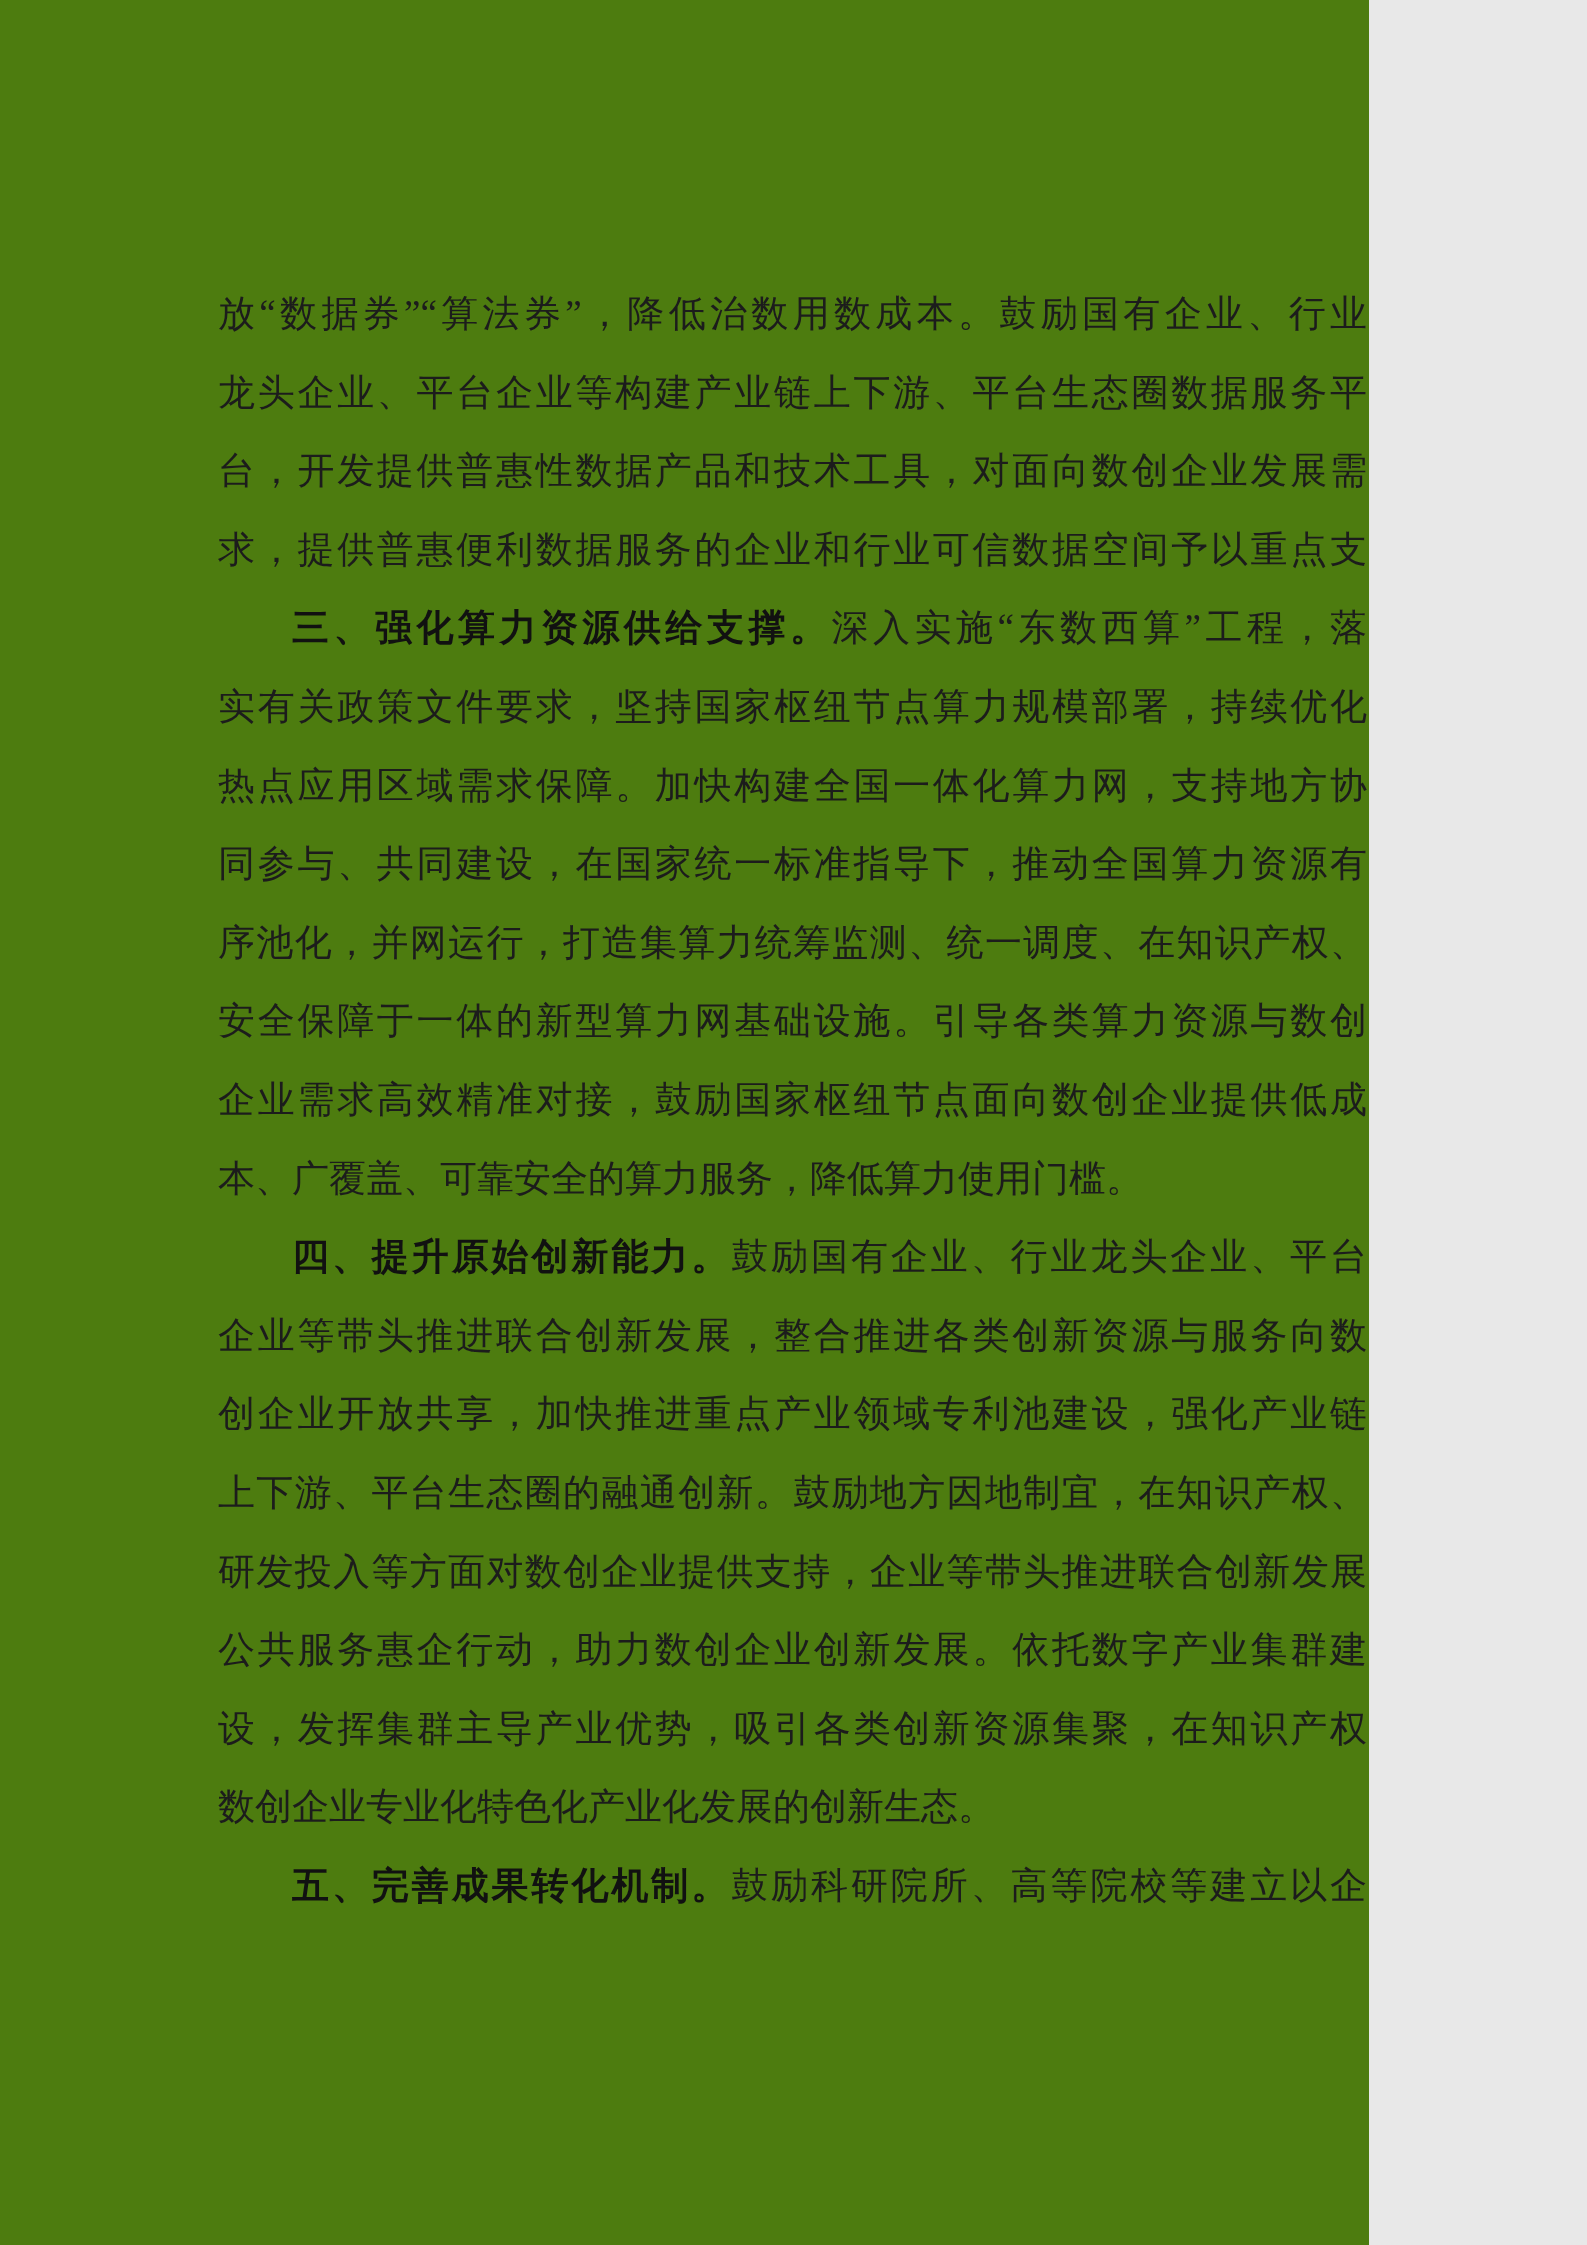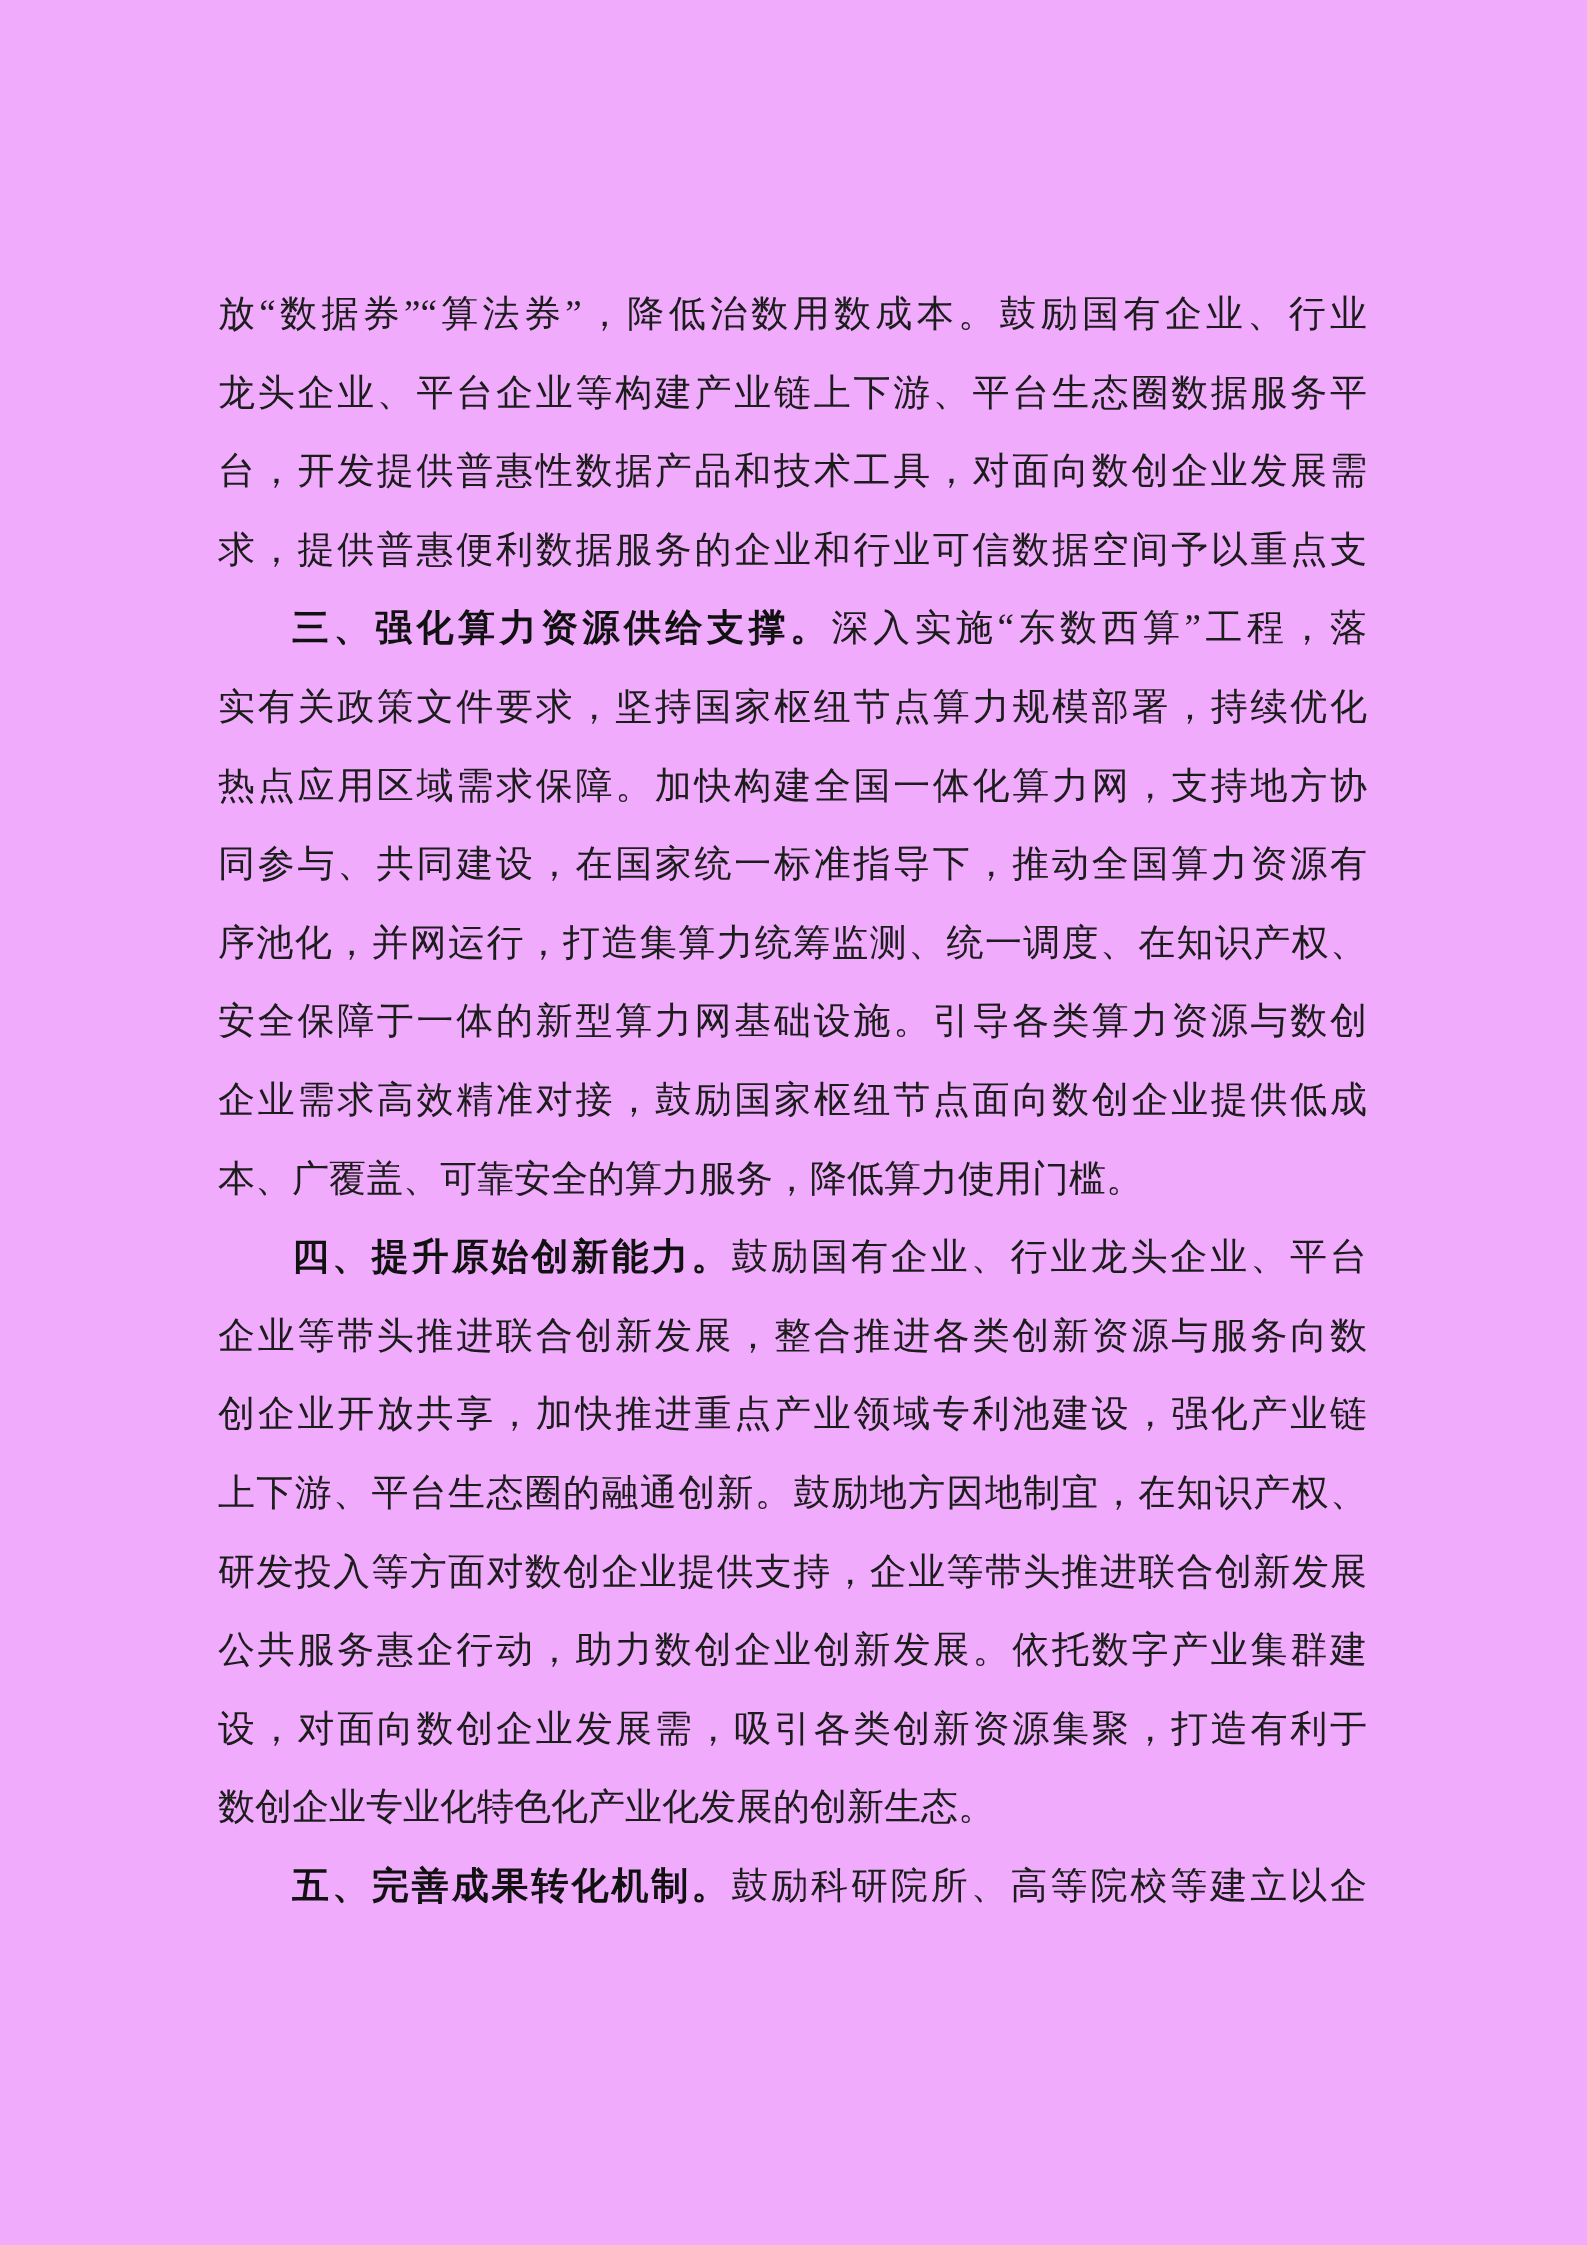"放“数据券”“算法券”，降低治数用数成本。鼓励国有企业、行业" .page { background: #f0abfc -> #4d7c0f; width: 1587px -> 1369px }
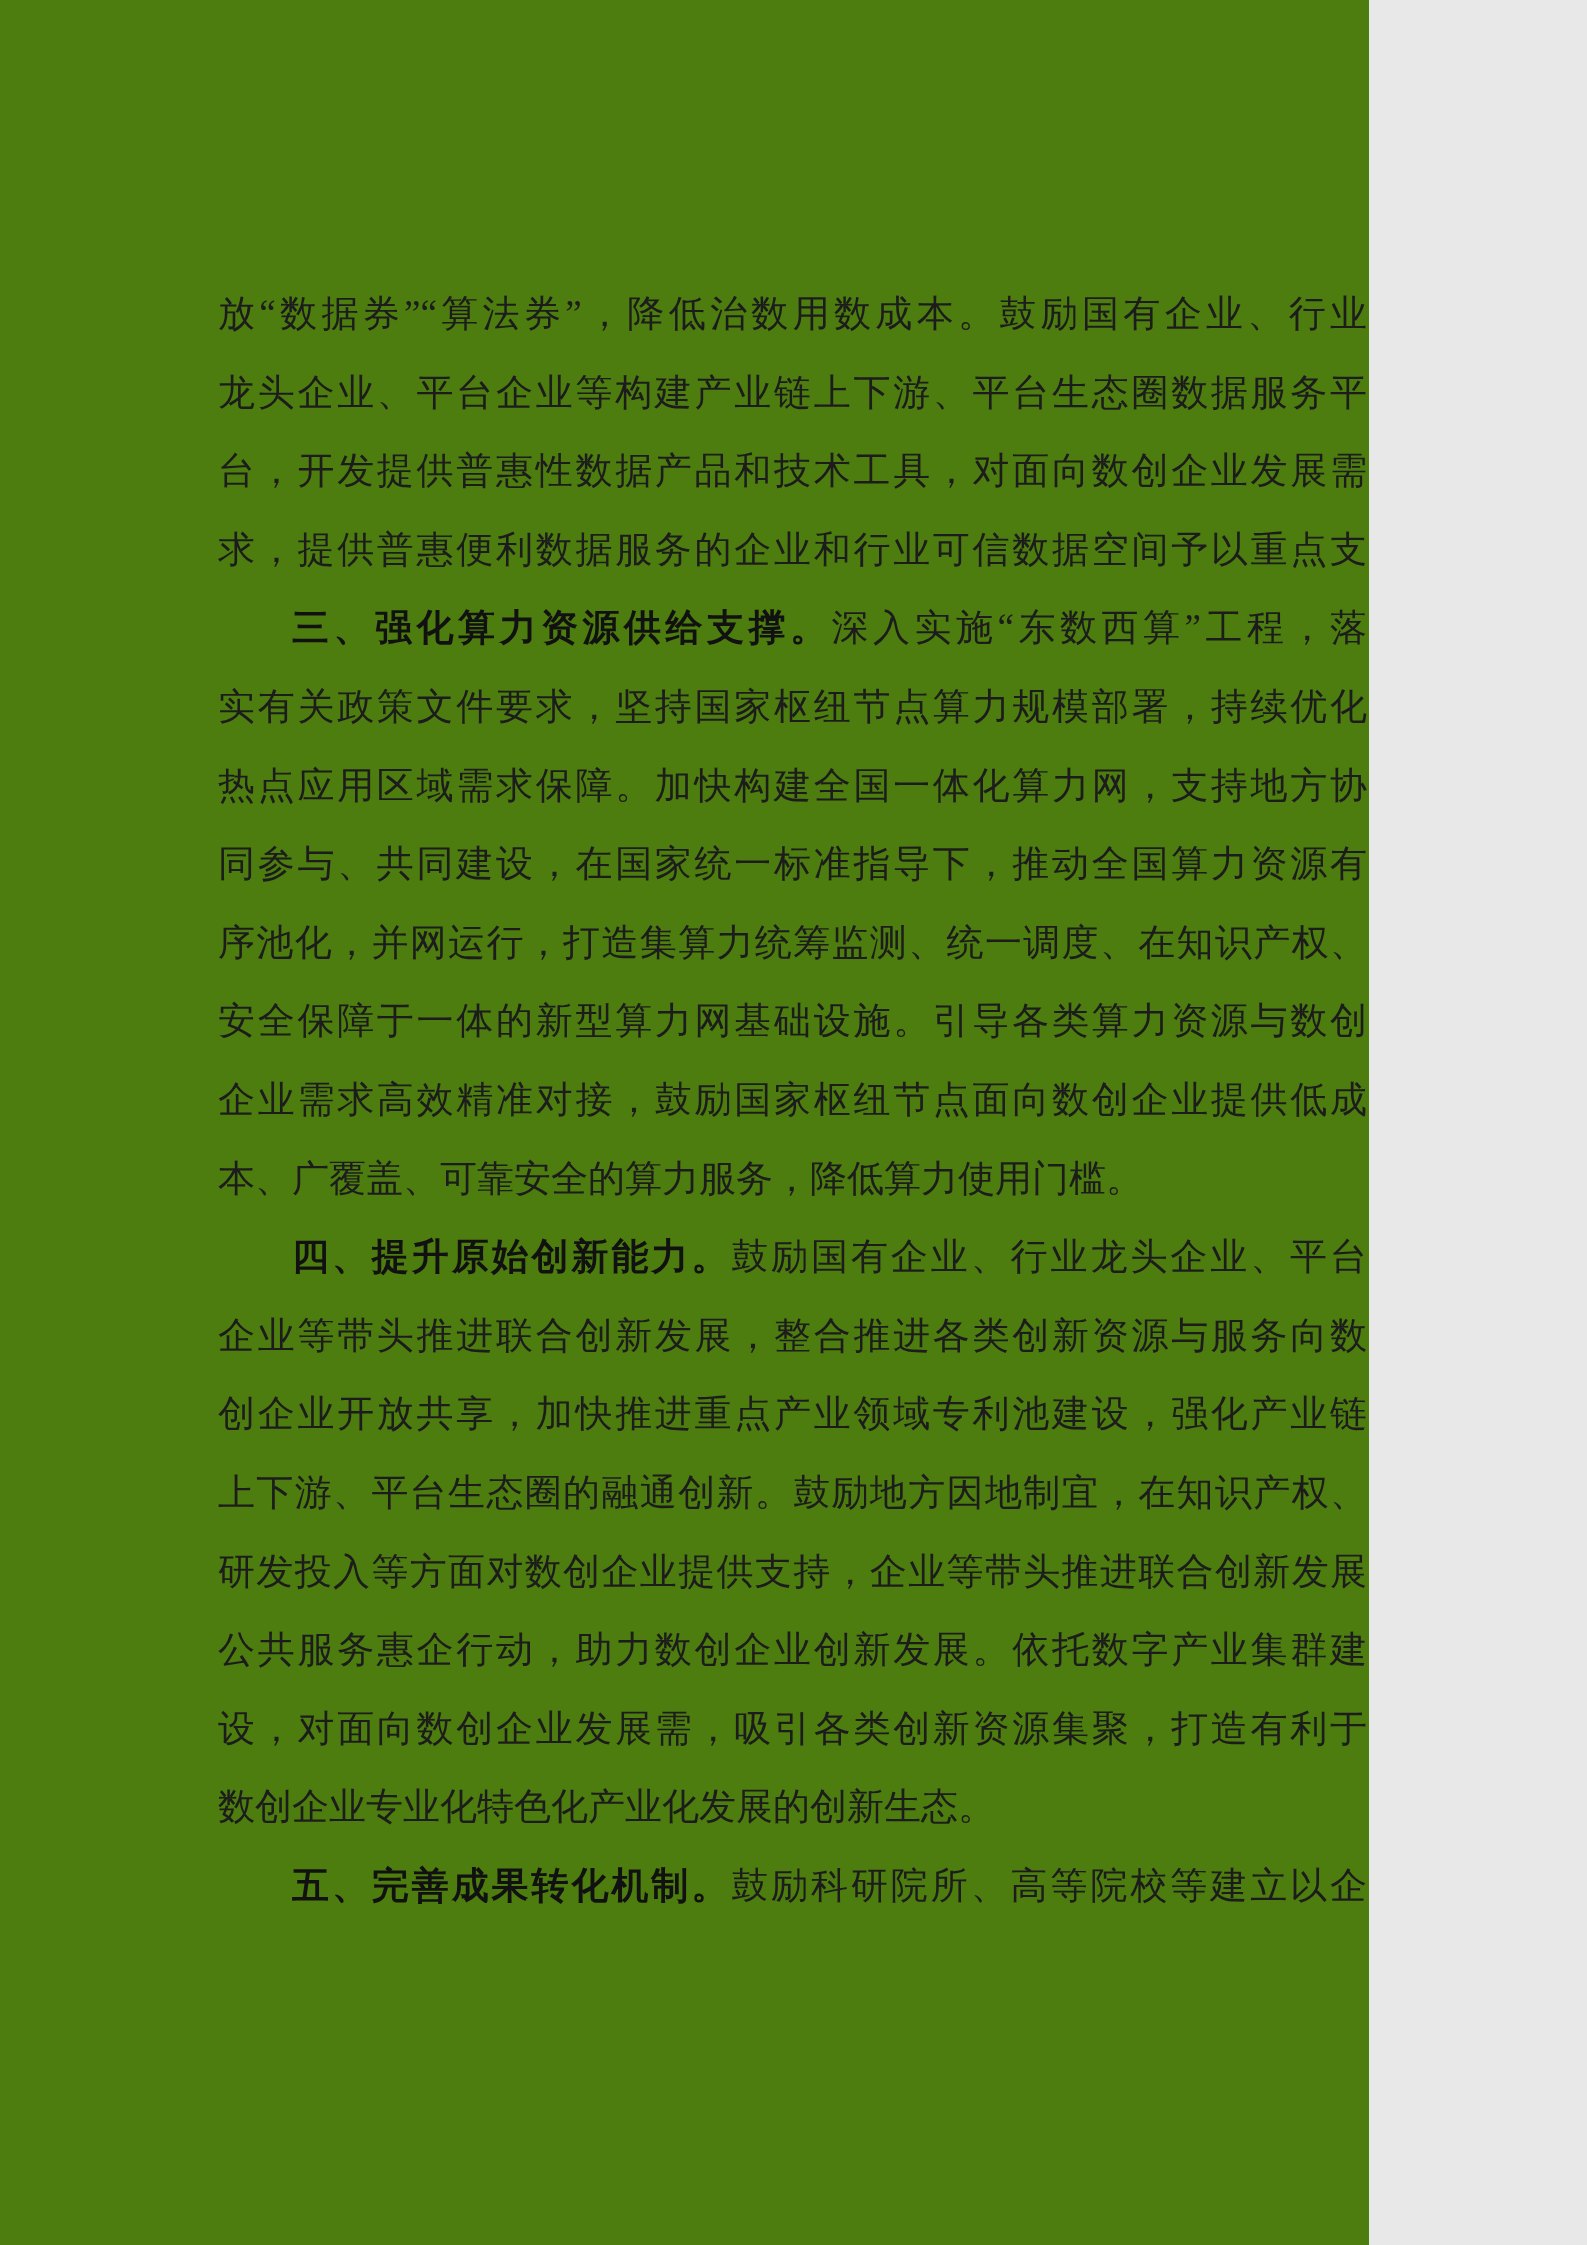"设，对面向数创企业发展需，吸引各类创新资源集聚，打造有利于" span.body { text: 对面向数创企业发展需，吸引各类创新资源集聚，打造有利于 -> 发挥集群主导产业优势，吸引各类创新资源集聚，在知识产权 }
